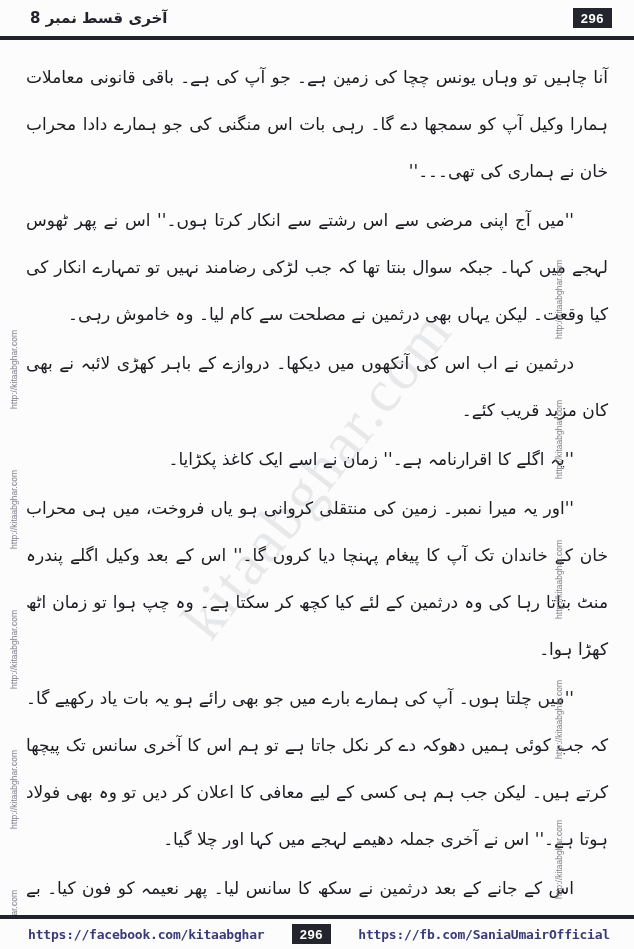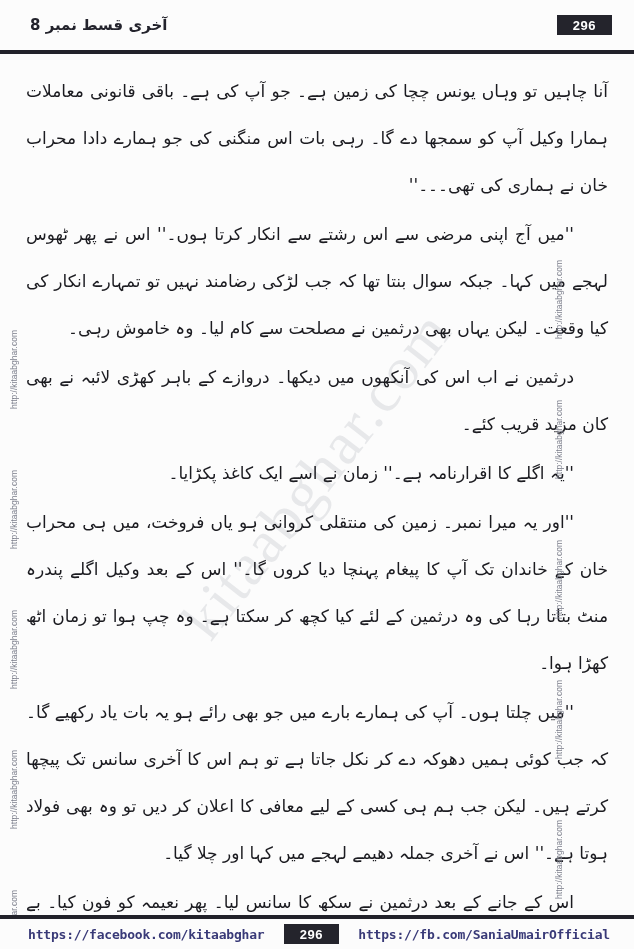"آخری قسط نمبر 8" .header { height: 50px -> 36px }
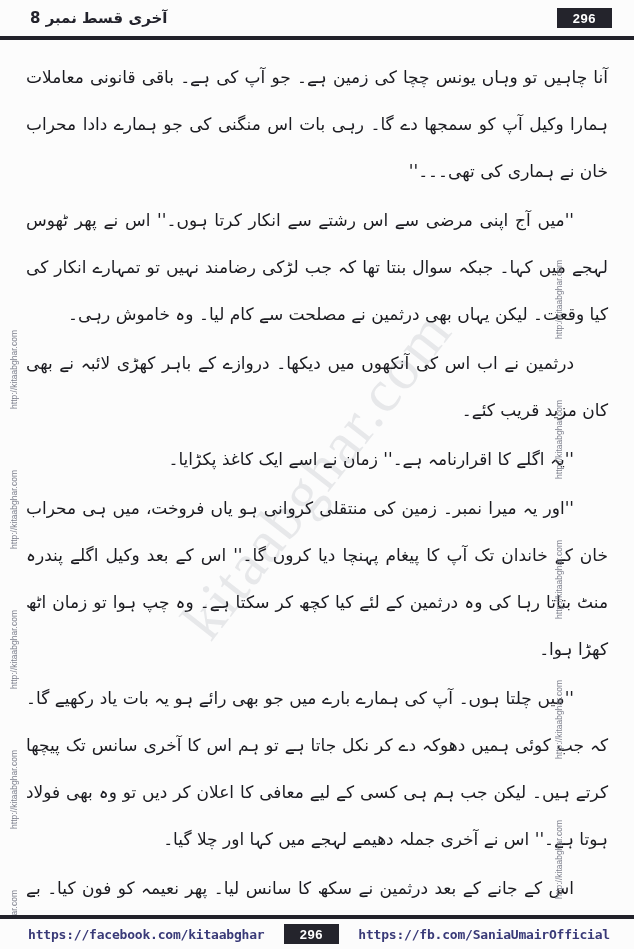"296" .page-badge { padding: 4px 16px 3px -> 4px 8px 3px }
